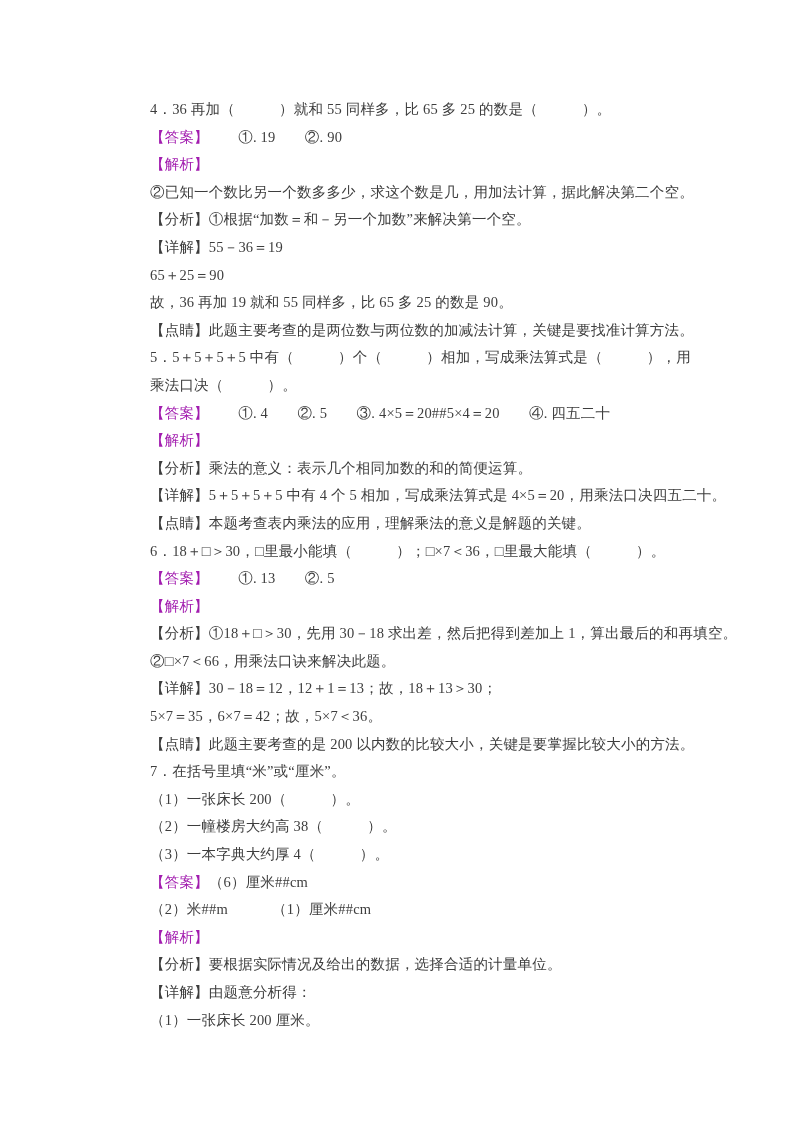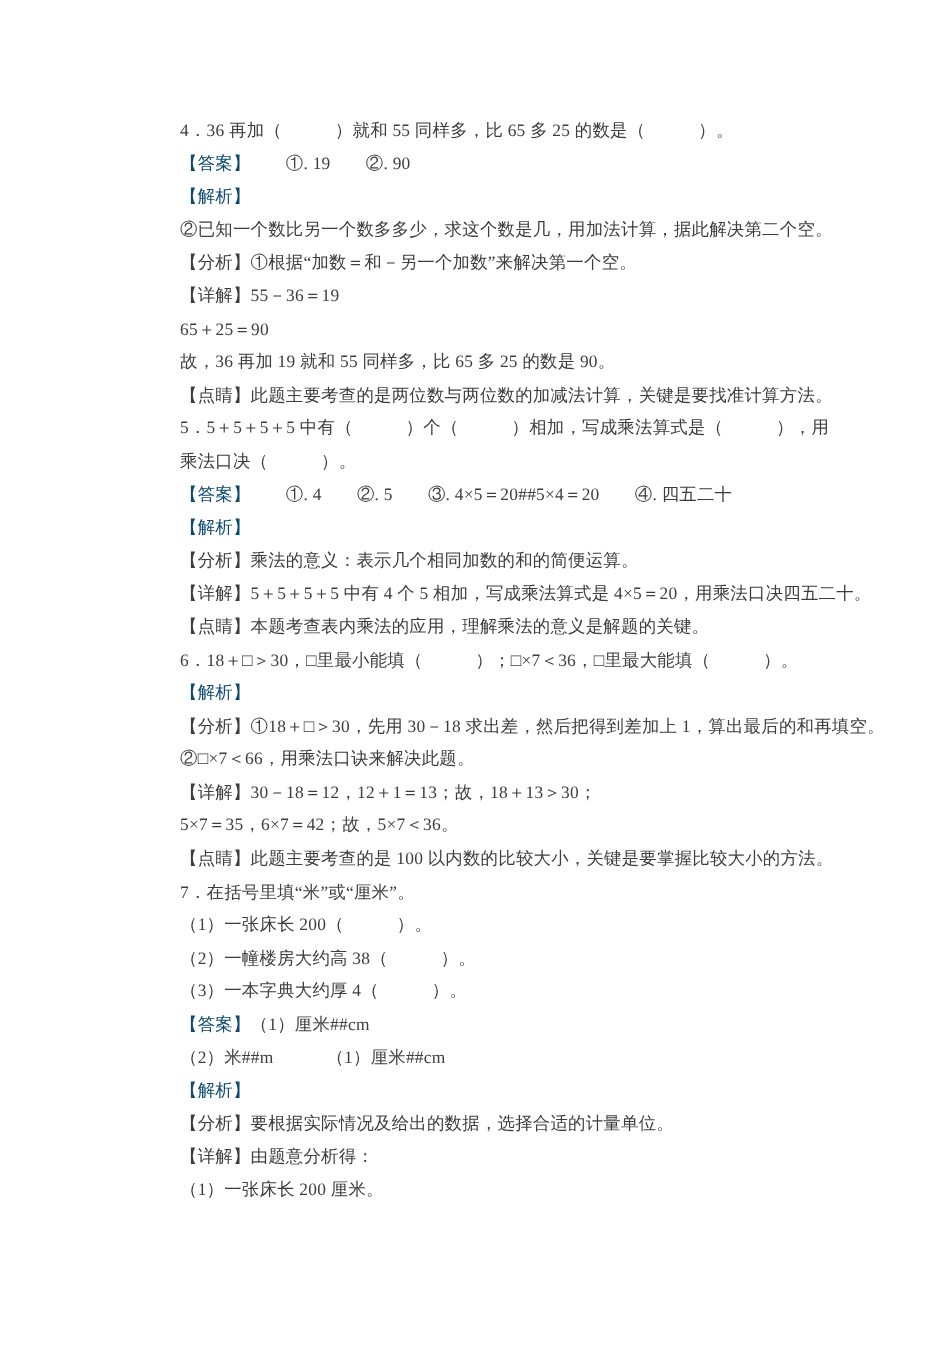"【答案】" .lbl { color: #0c4a6e -> #a21caf }
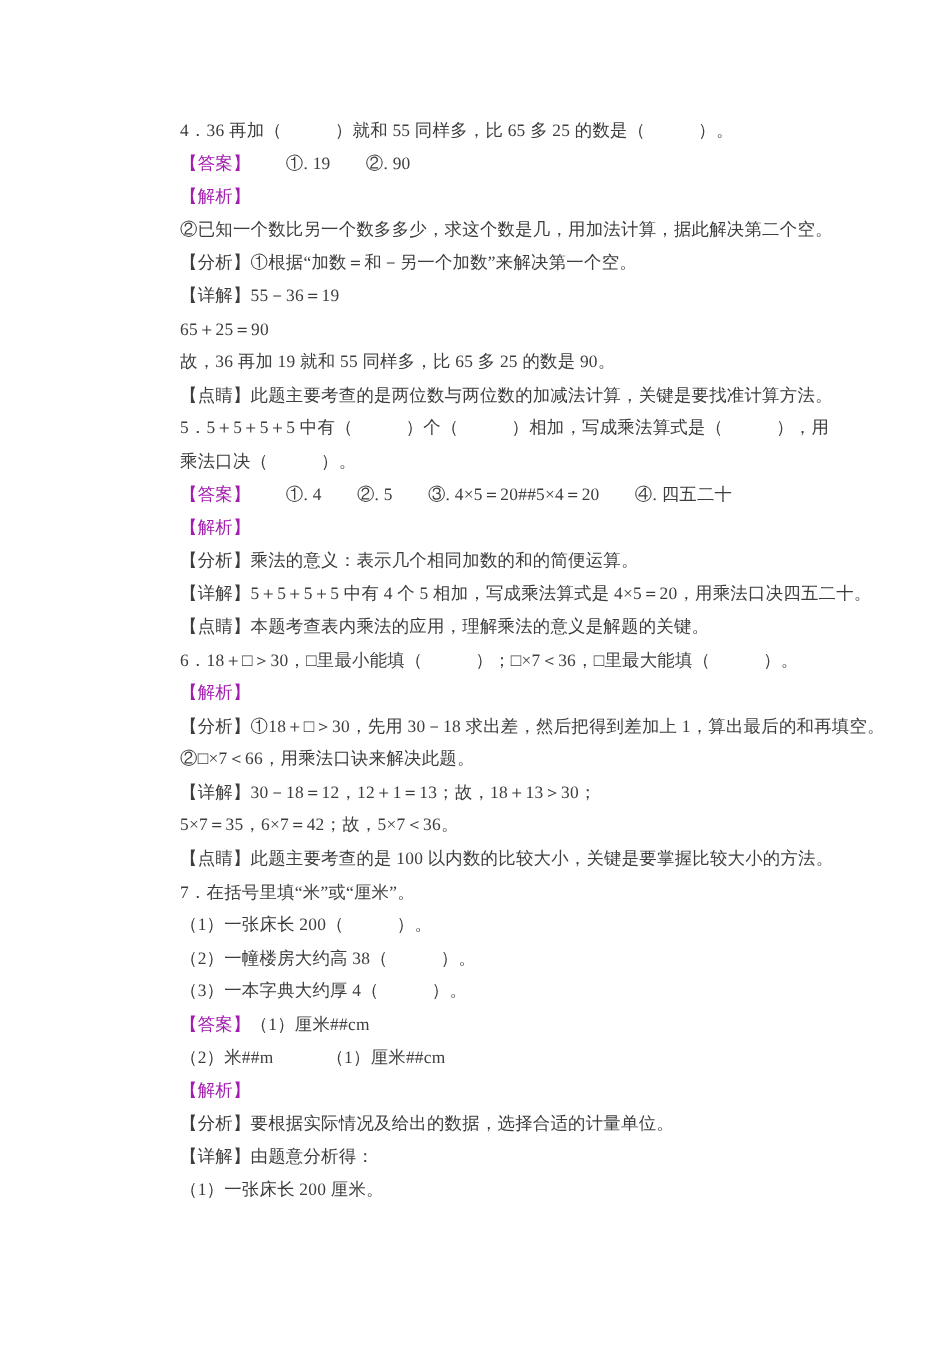"【答案】 ①. 13 ②. 5" div.ln { html: none -> <div><span>【答案】</span><span> ①. 13 ②. 5</span></div> }
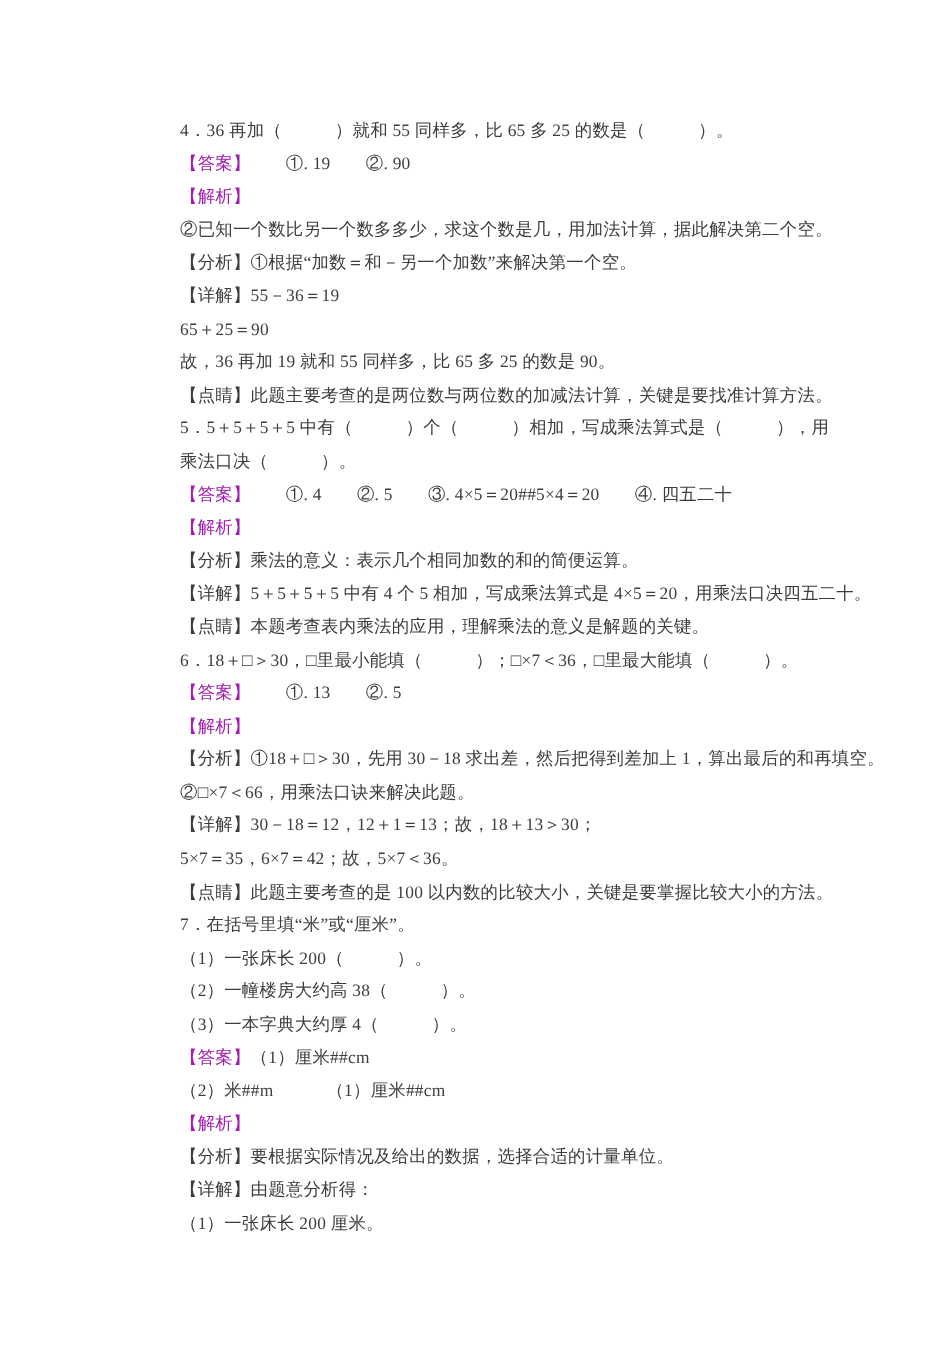"【点睛】此题主要考查的是 100 以内数的比较大小，关键是要掌握比较大小的方法。" span.txt { text: 100 -> 200 }
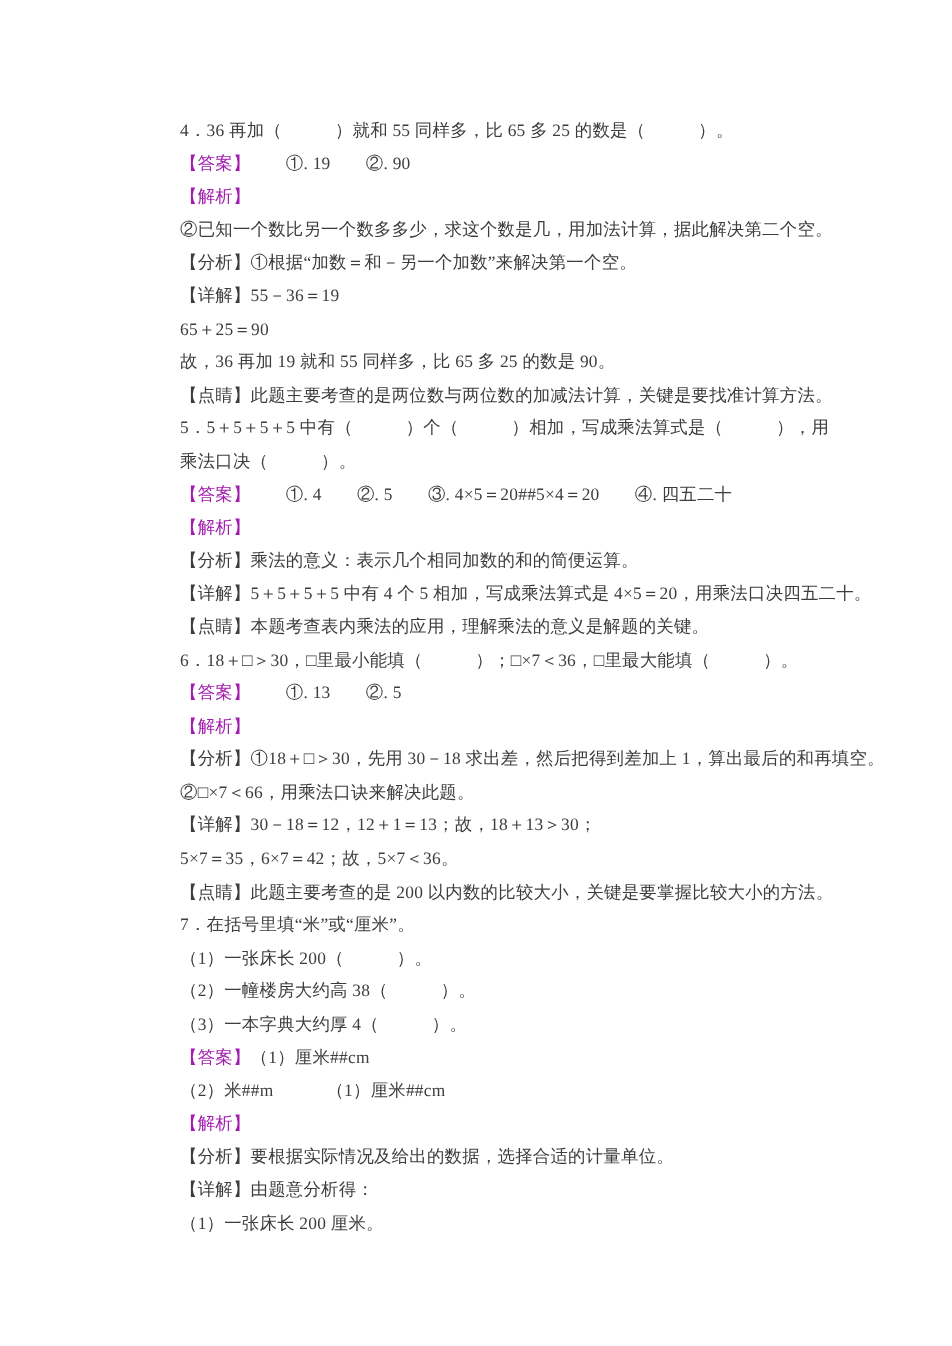"（1）厘米##cm" span.txt { text: 1 -> 6 }
